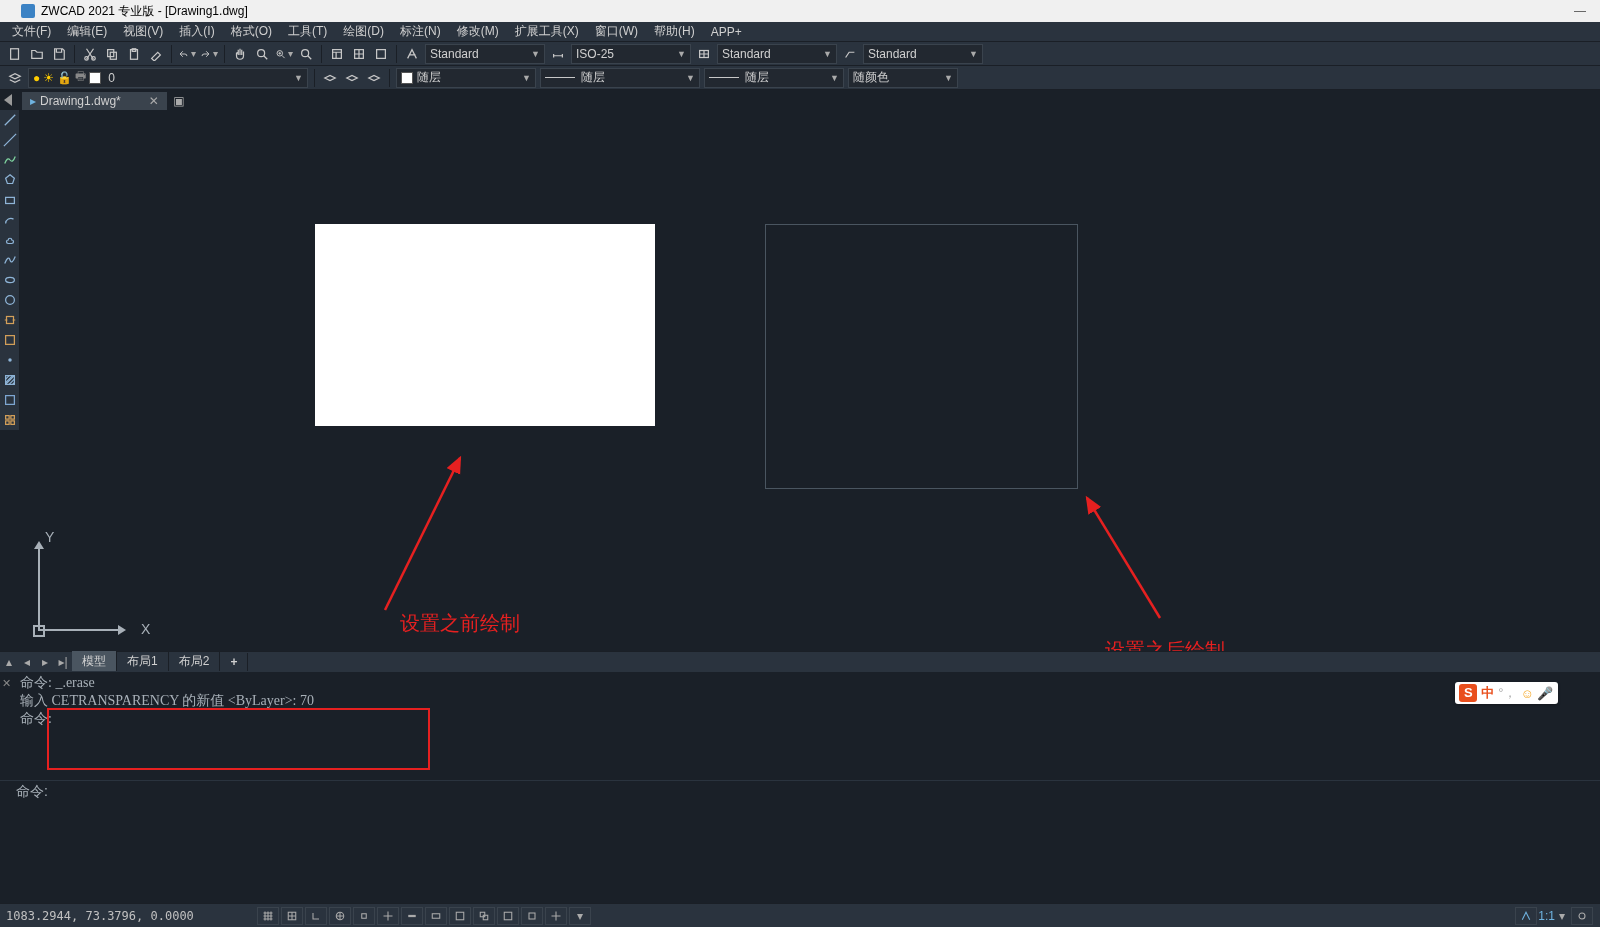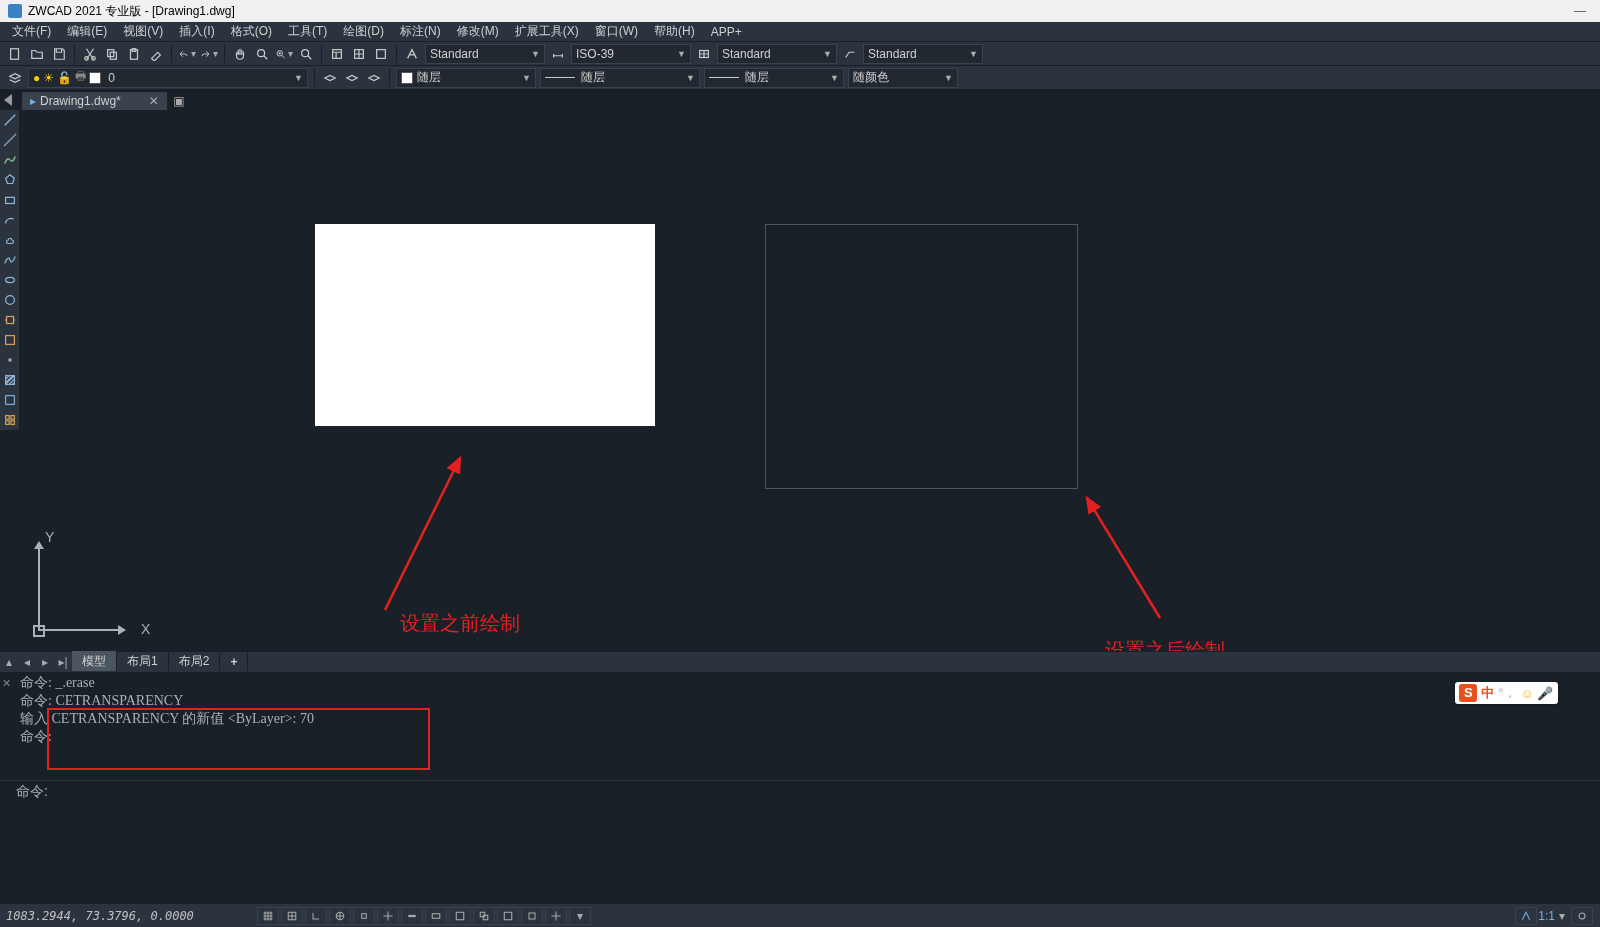"ZWCAD 2021 专业版 - [Drawing1.dwg]" .titlebar { padding-left: 8px -> 21px }
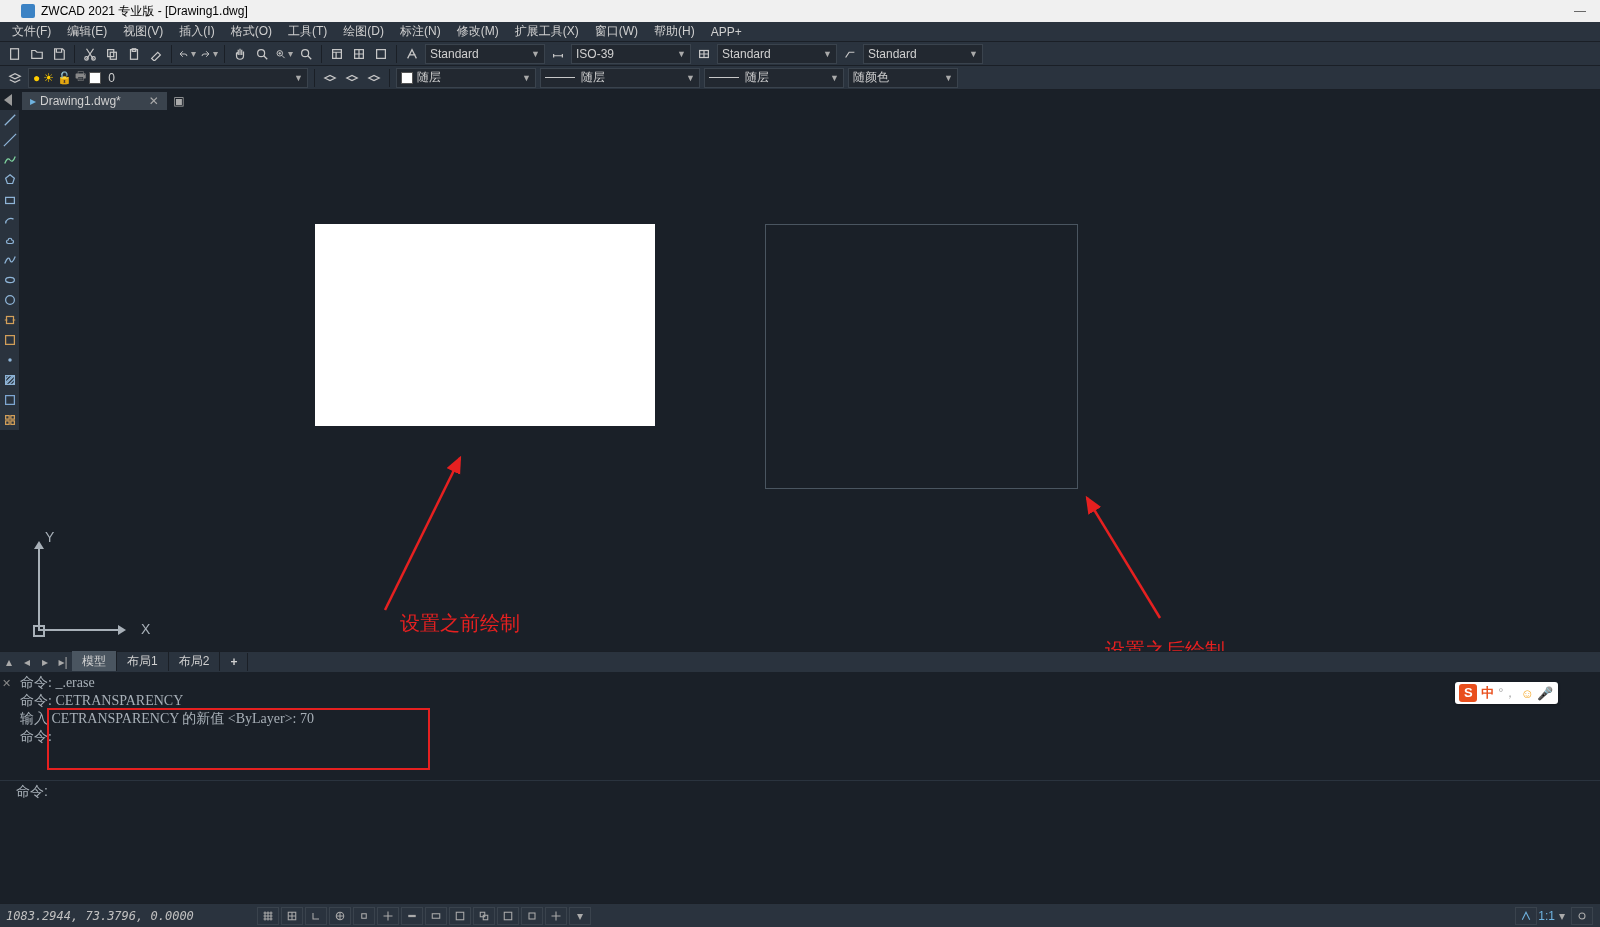"ISO-39" span.ctext { text: ISO-39 -> ISO-25 }
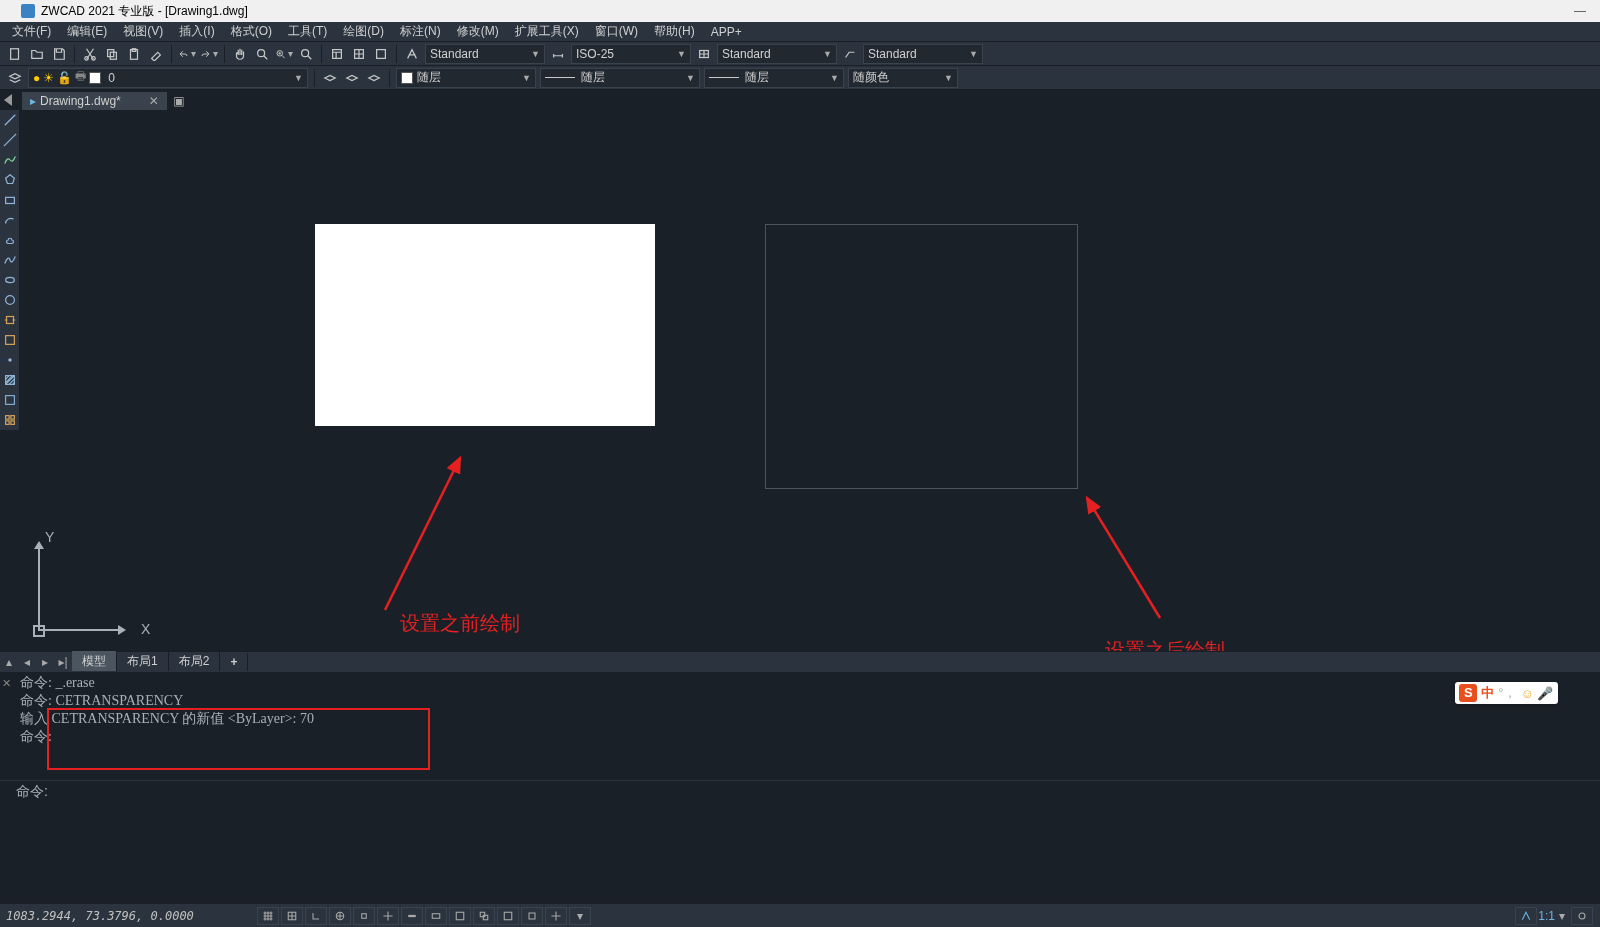"命令: CETRANSPARENCY" div.cmdline { html: <div>命令: CETRANSPARENCY</div> -> none }
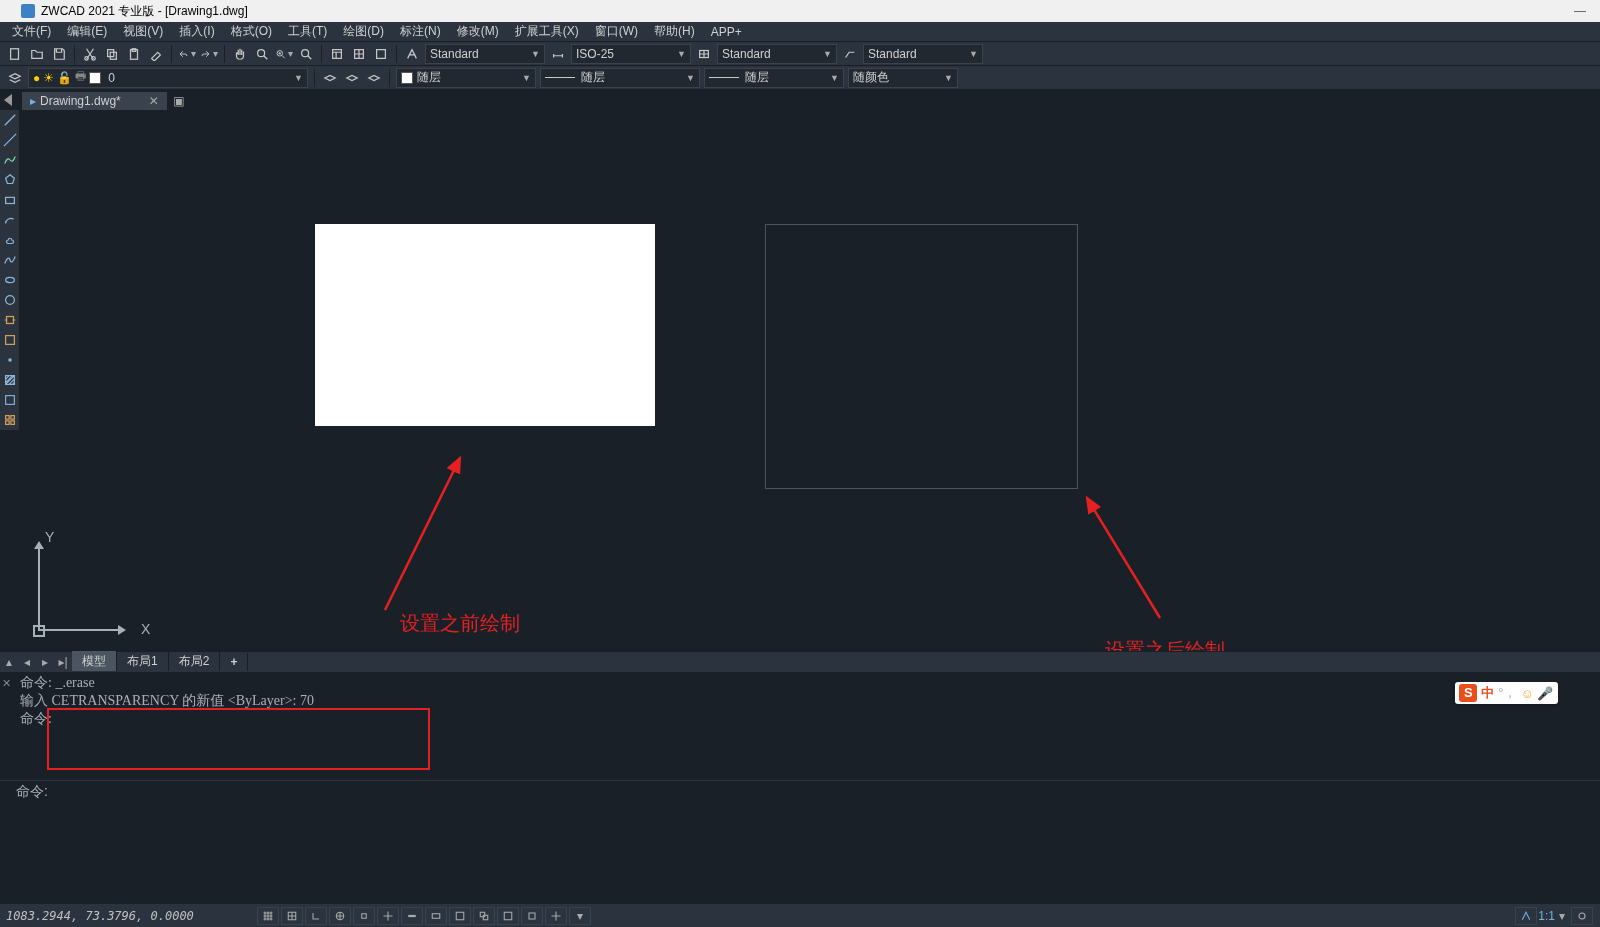"1083.2944, 73.3796, 0.0000" .statusbar .coords { font-style: italic -> none }
